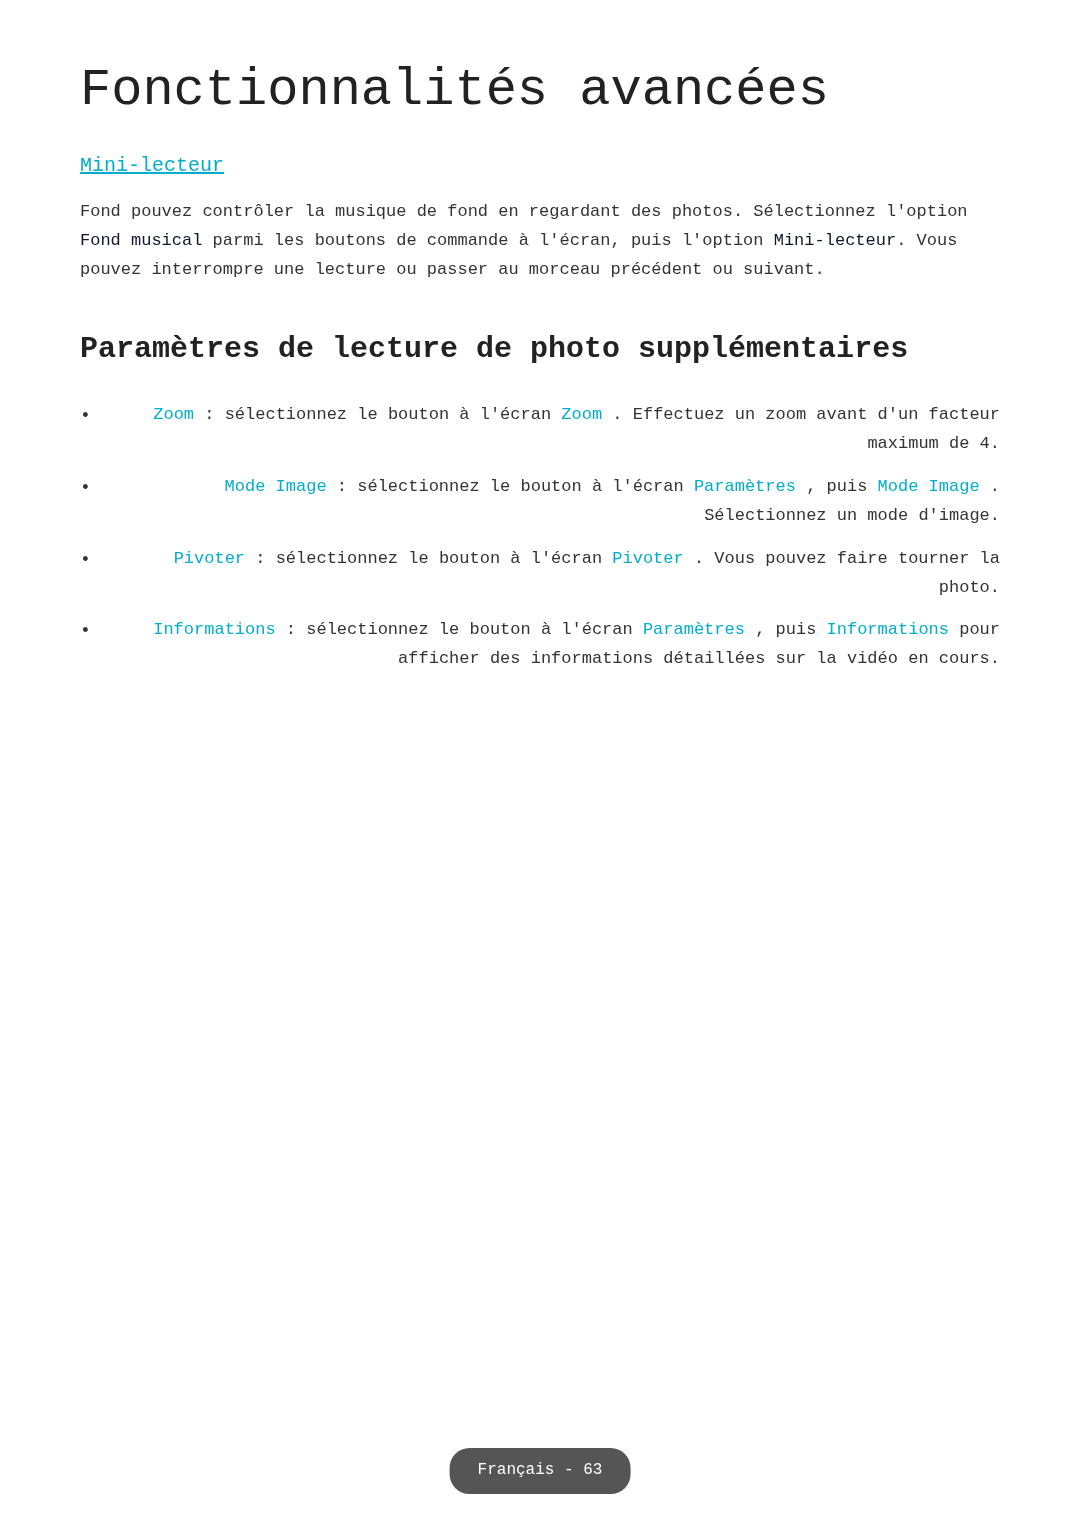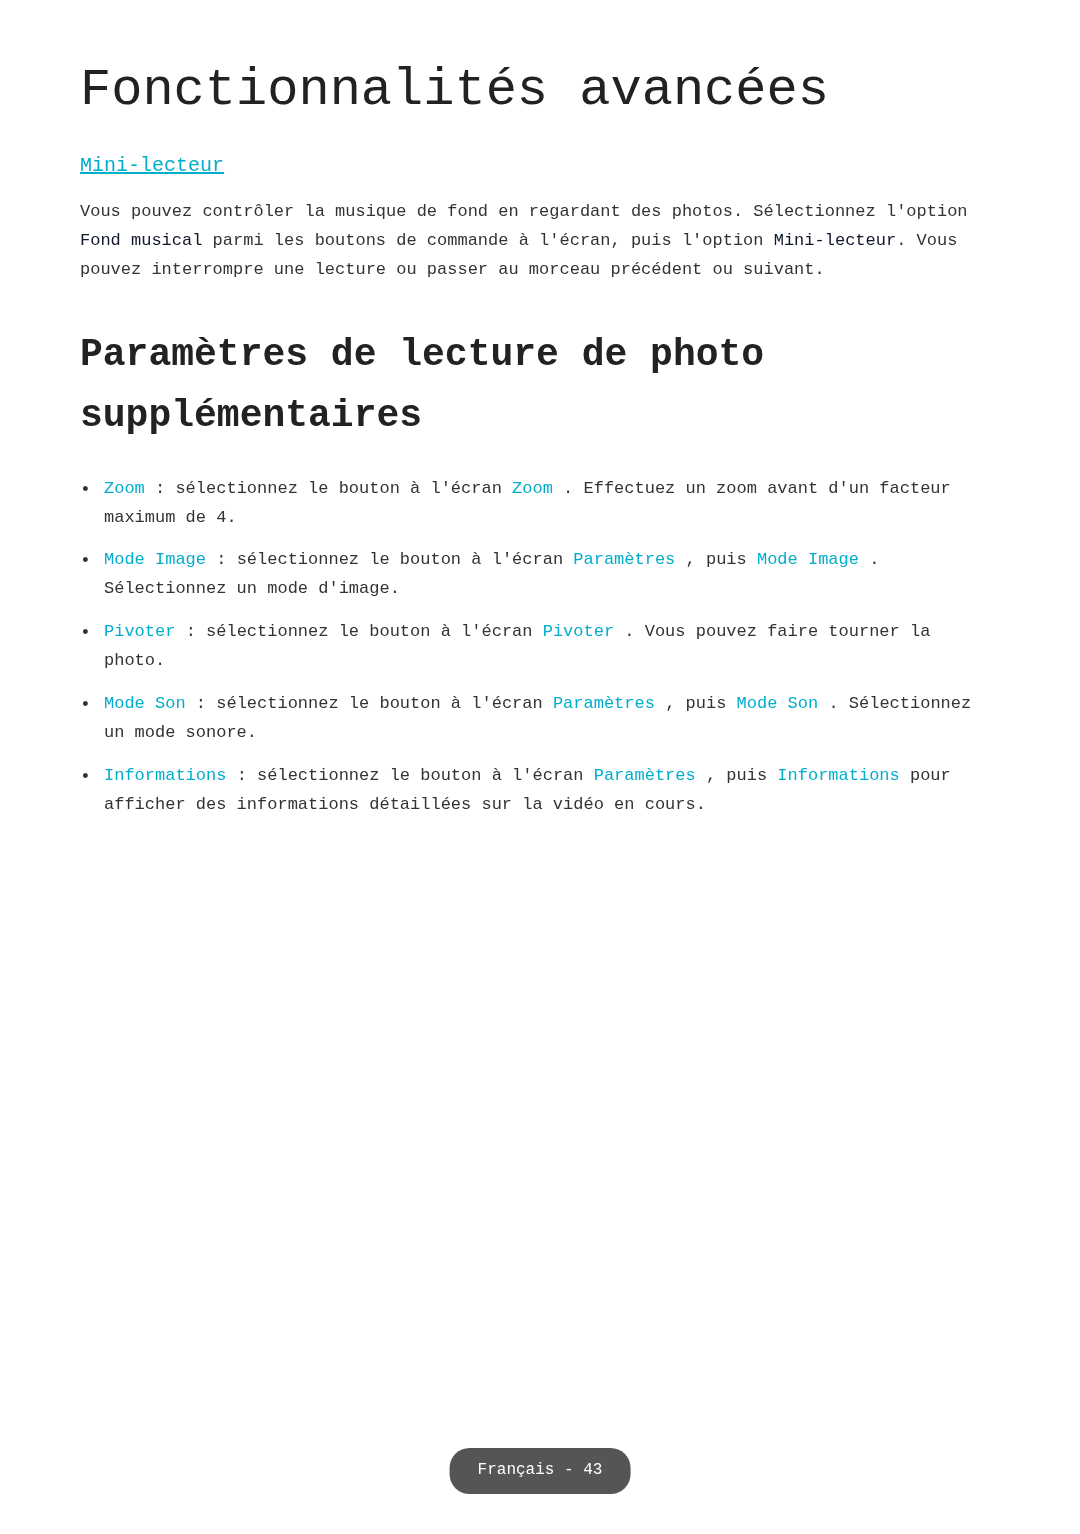"Vous pouvez contrôler la musique" span { text: Vous -> Fond }
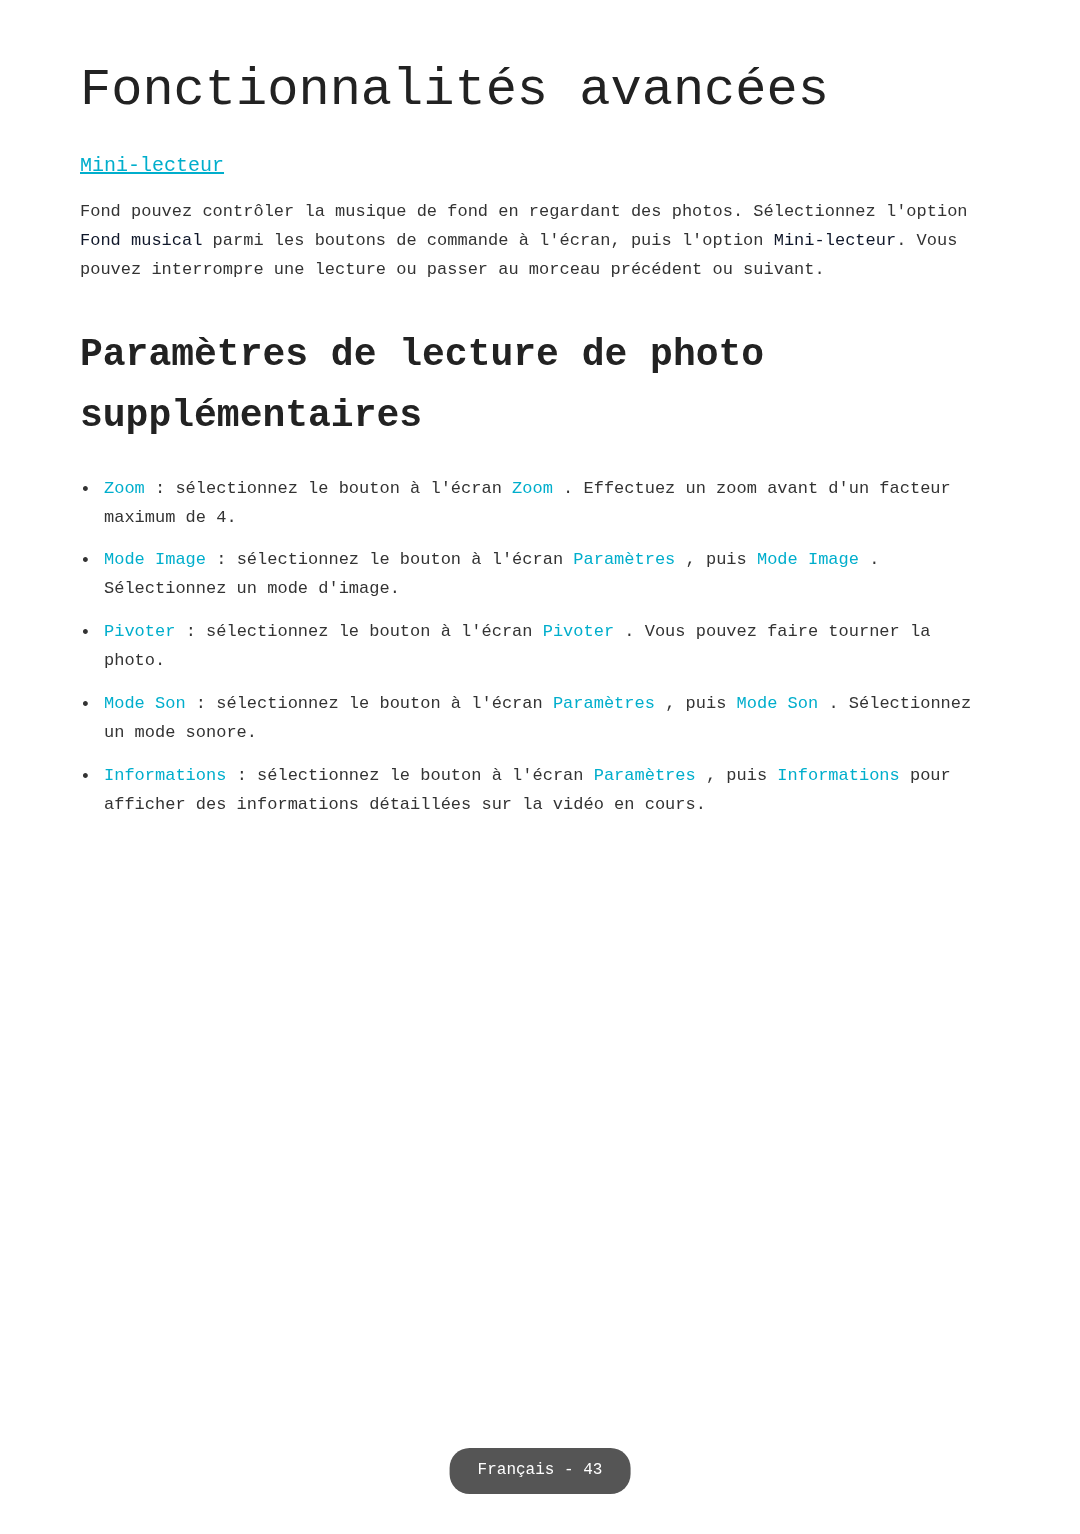"Paramètres de lecture de photo" .section-heading { font-size: 38px -> 30px }
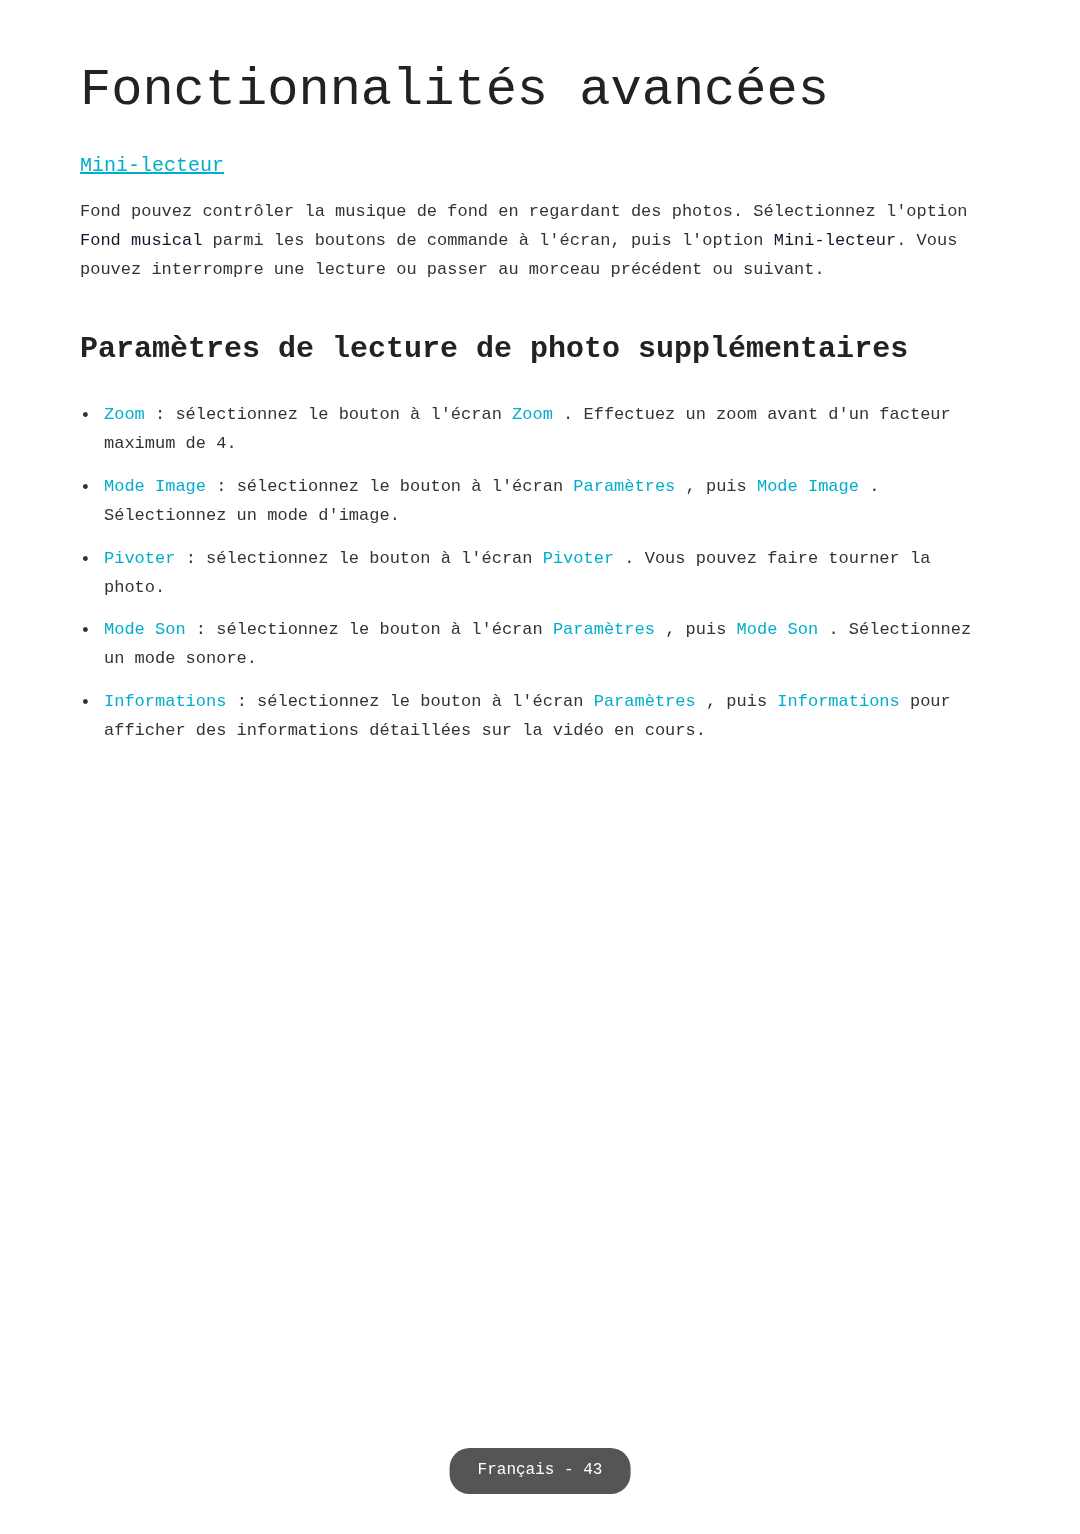"Zoom : sélectionnez le bouton" .bullet-list { text-align: none -> right }
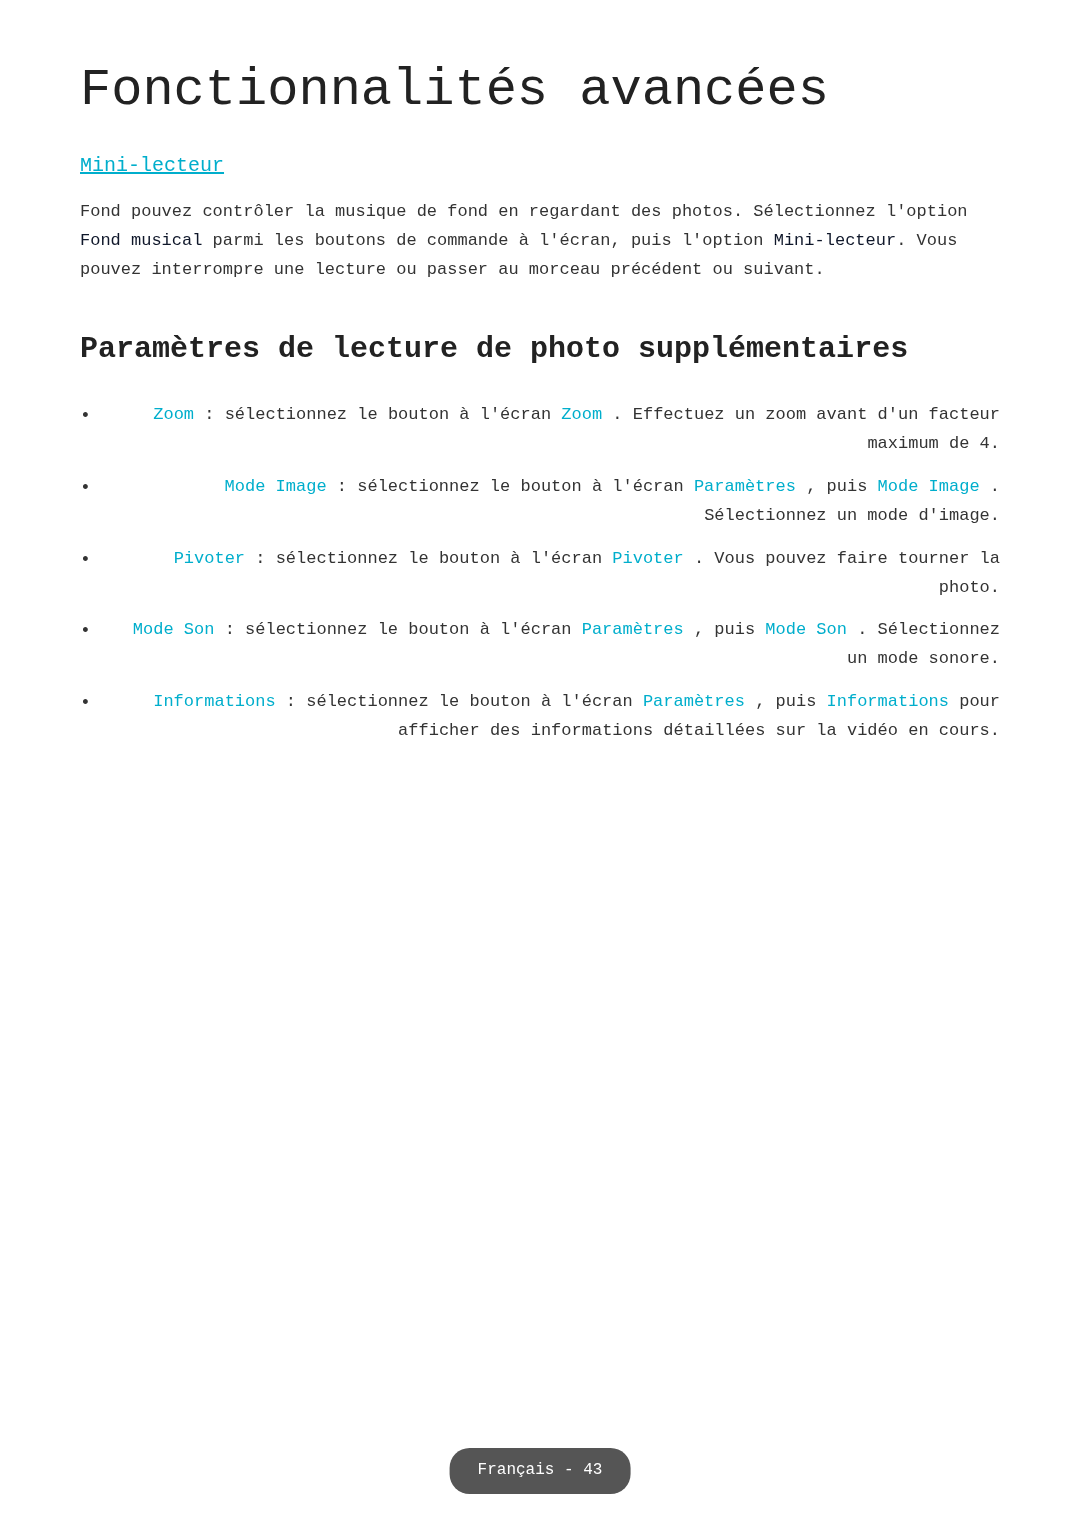"Mode Son : sélectionnez le" li { html: <li> <span>Mode Son</span> <span> : sélectionnez le bouton à l'écran </span> <span>Paramètres</span> <span>, puis </span> <span>Mode Son</span> <span>. Sélectionnez un mode sonore.</span> </li> -> none }
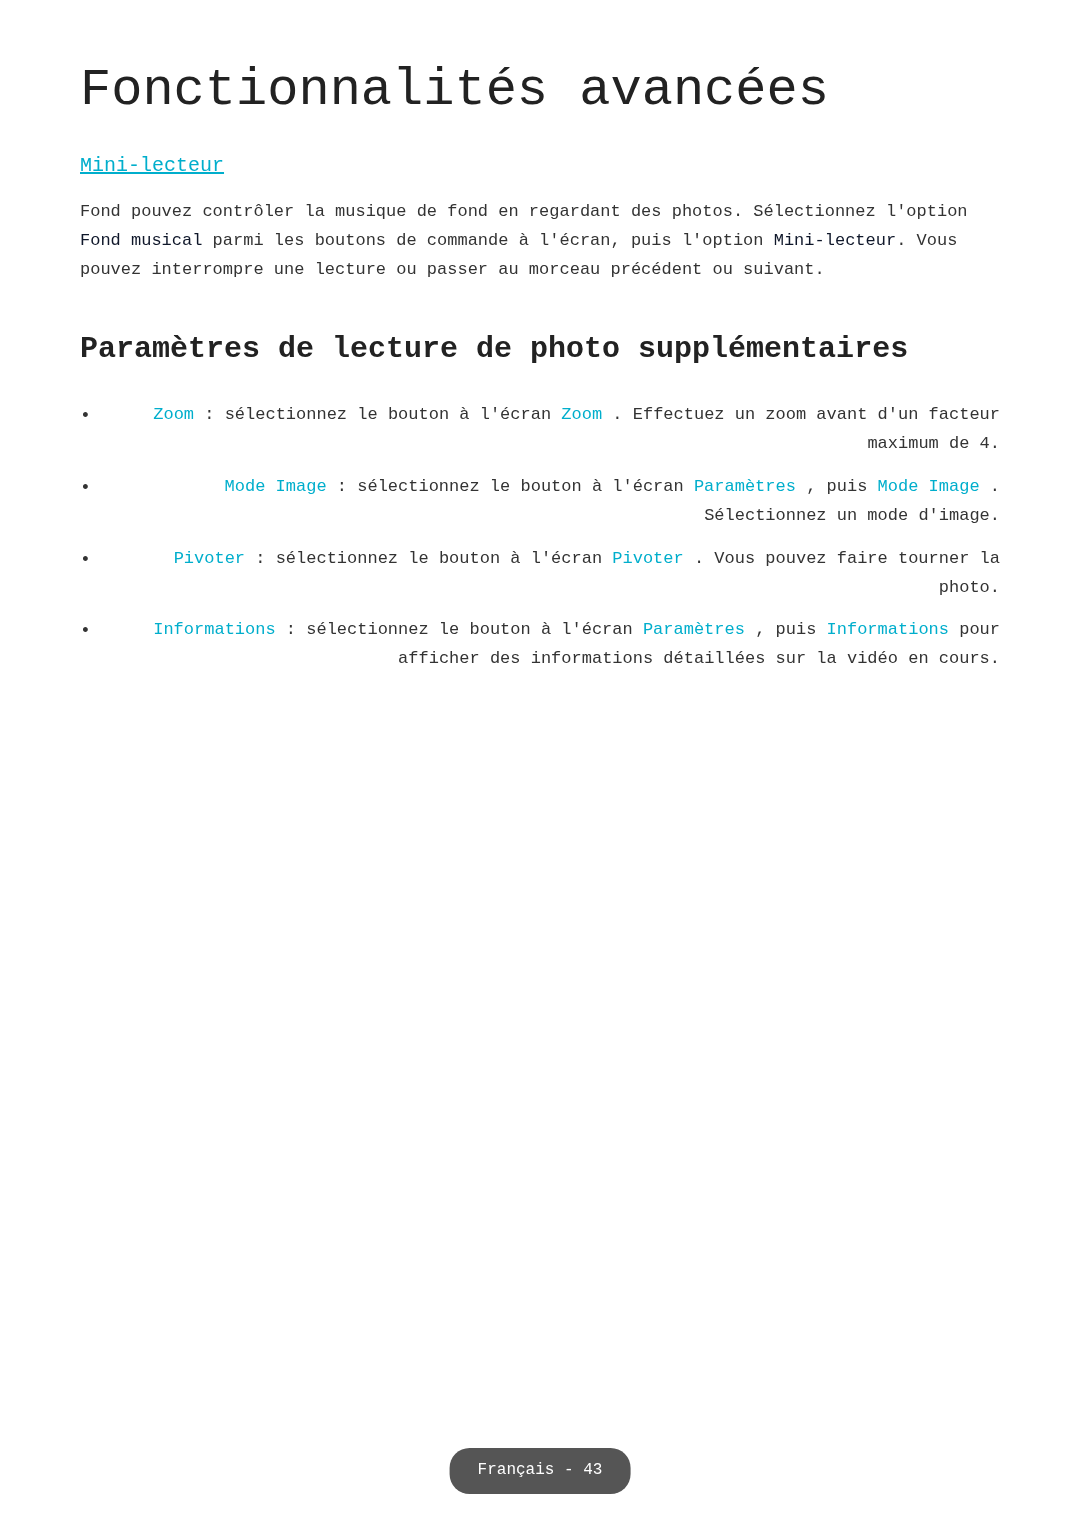"Français - 43" div.page-footer { text: 43 -> 63 }
